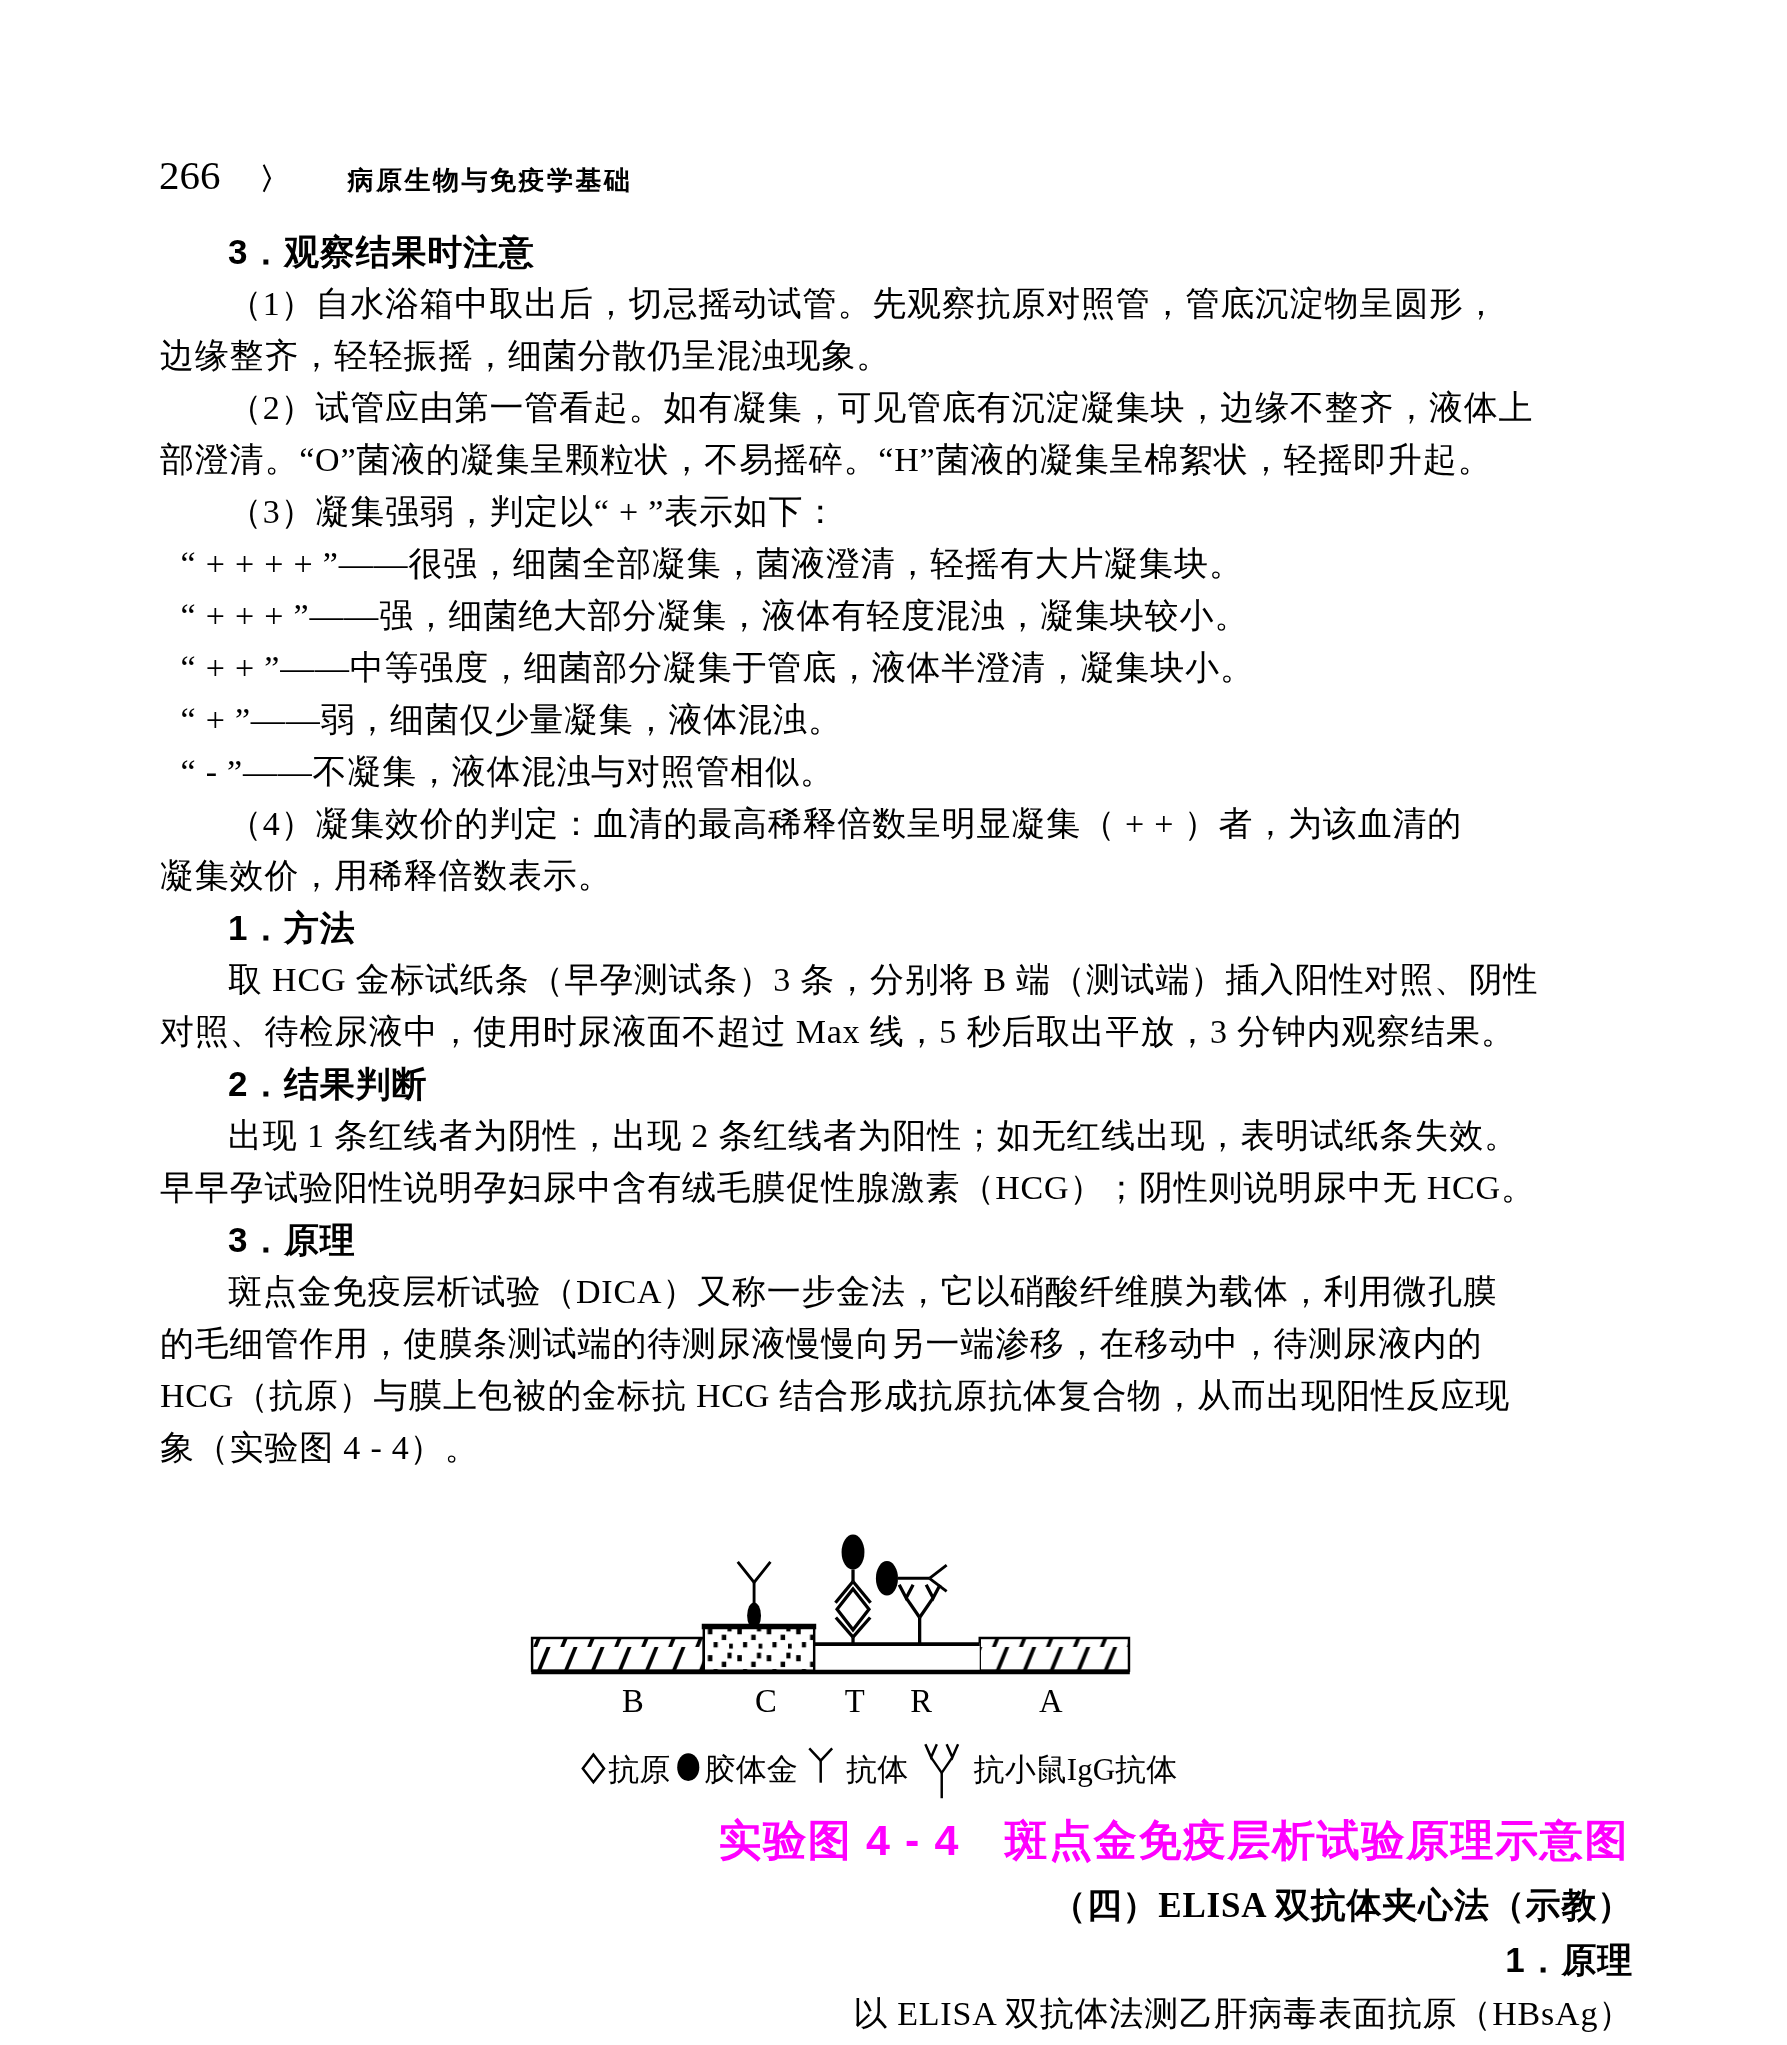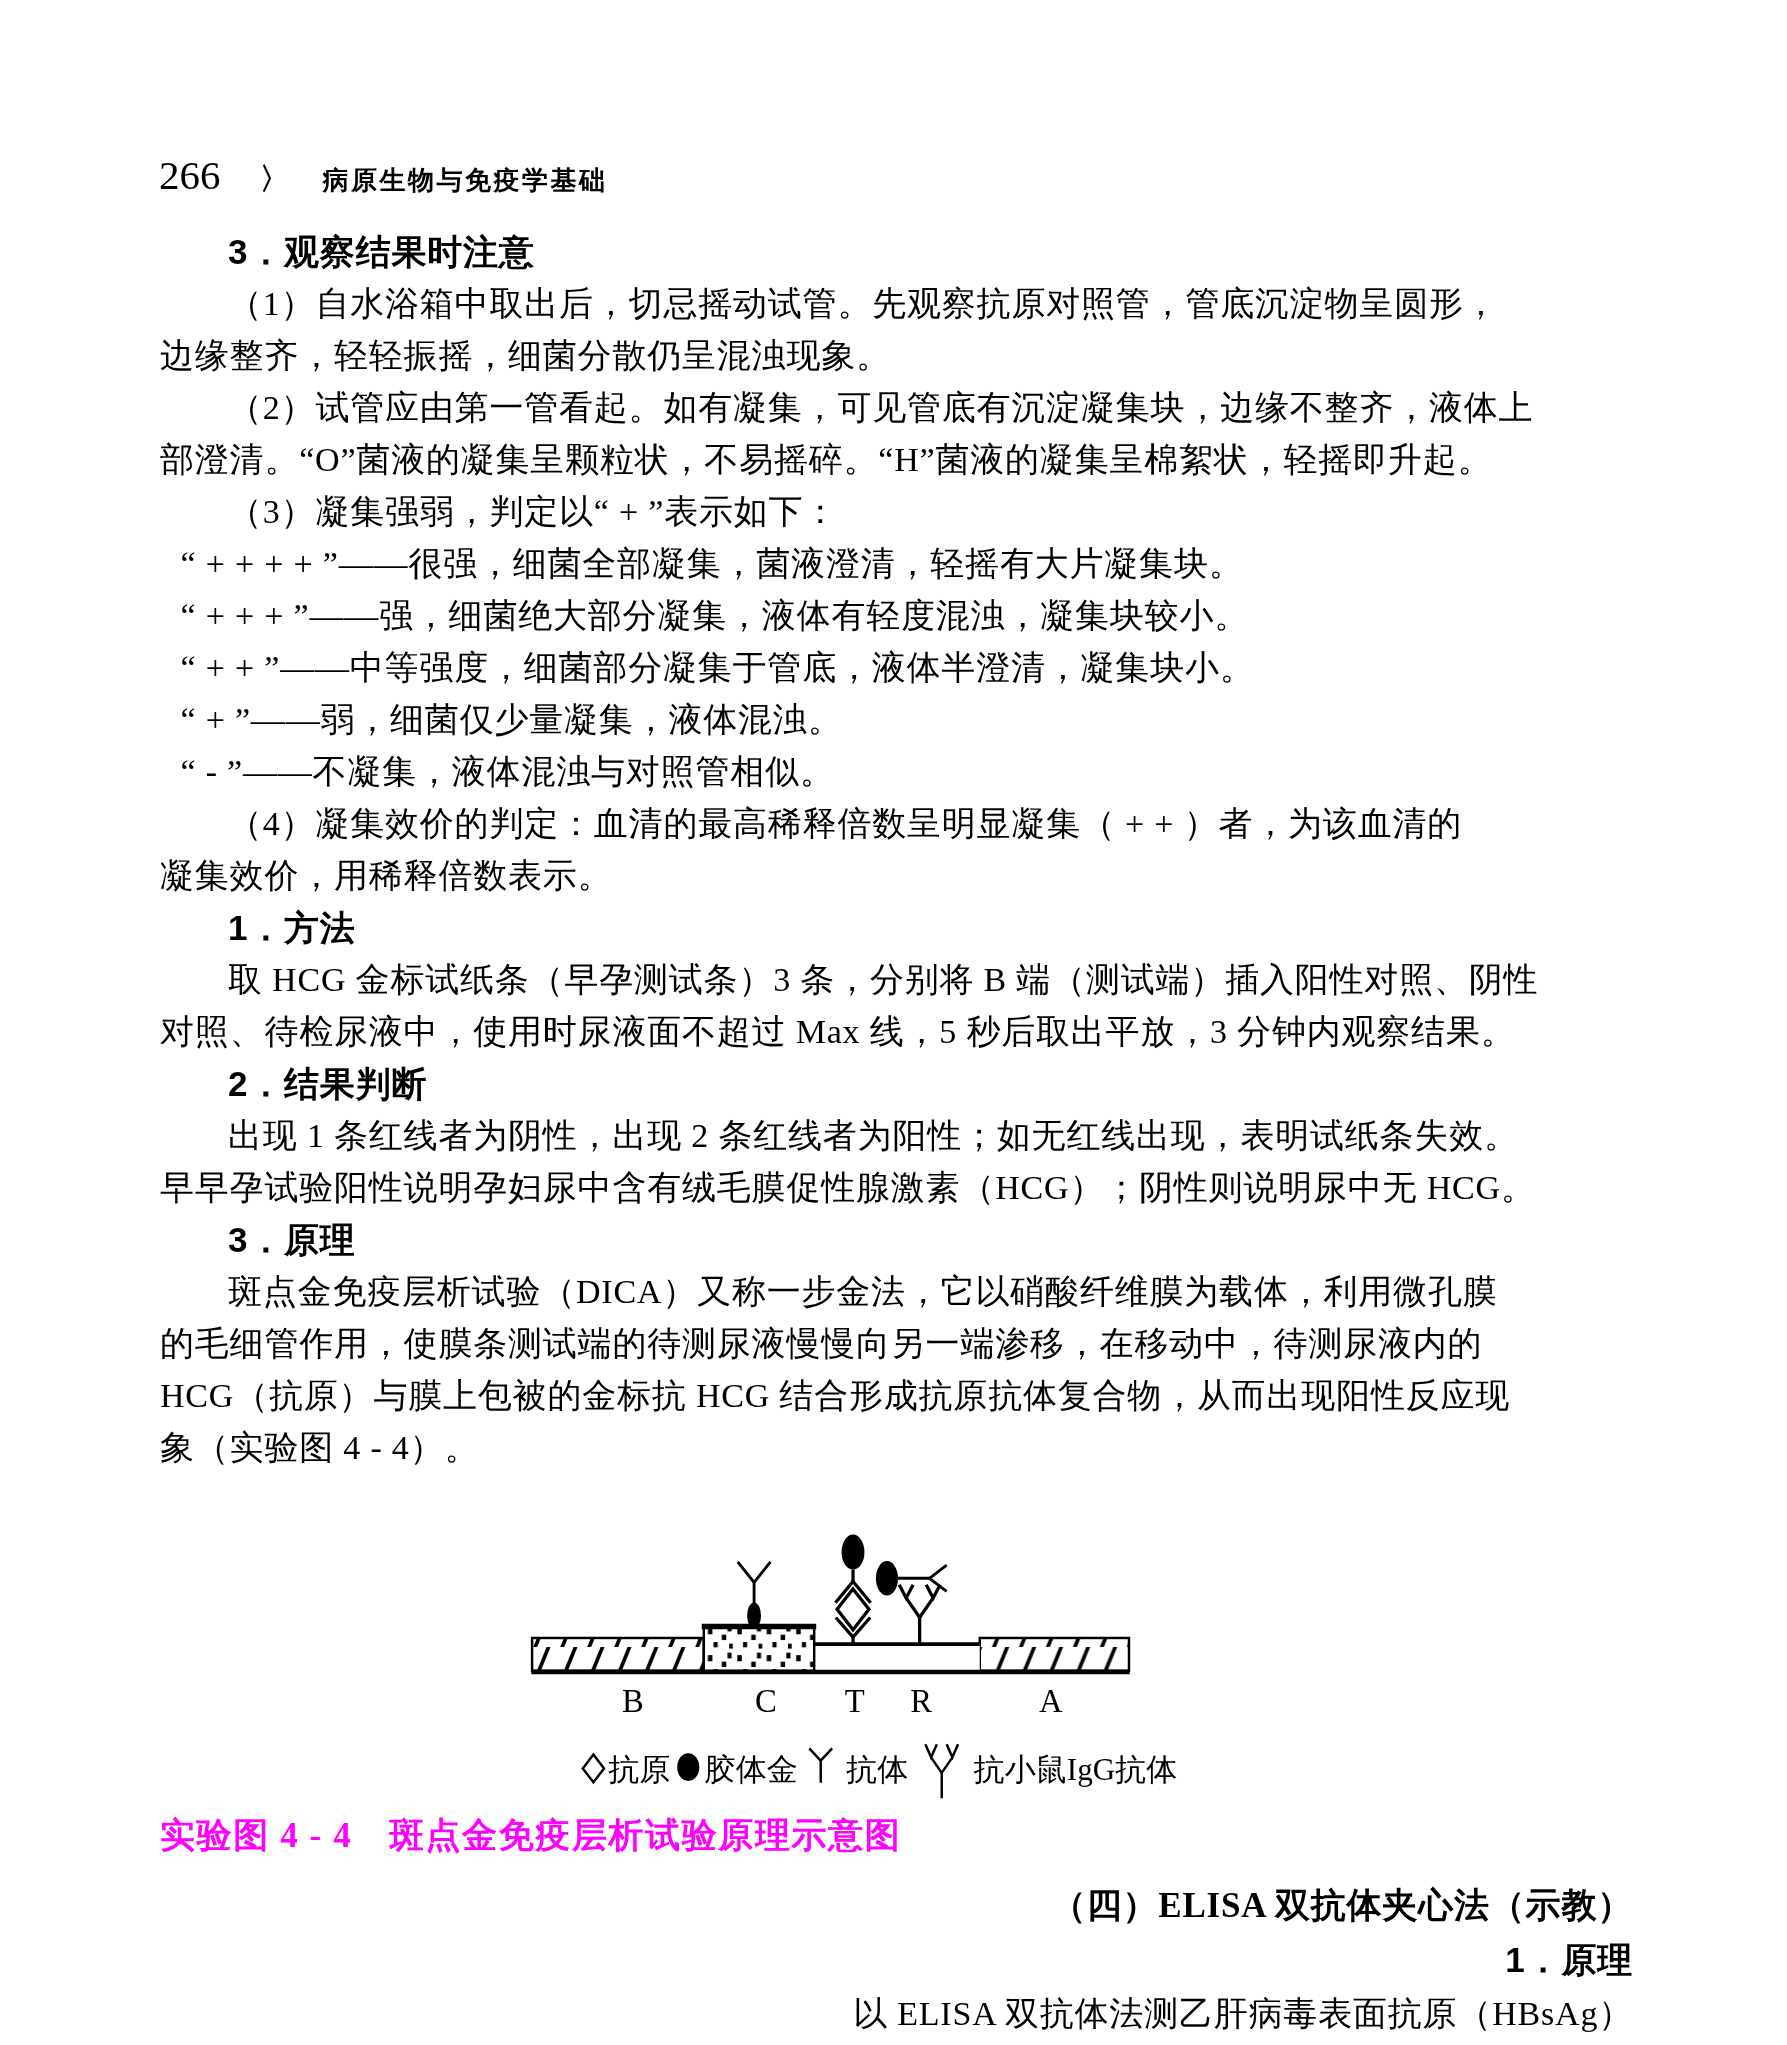"病原生物与免疫学基础" .book-title { margin-left: 33px -> 58px }
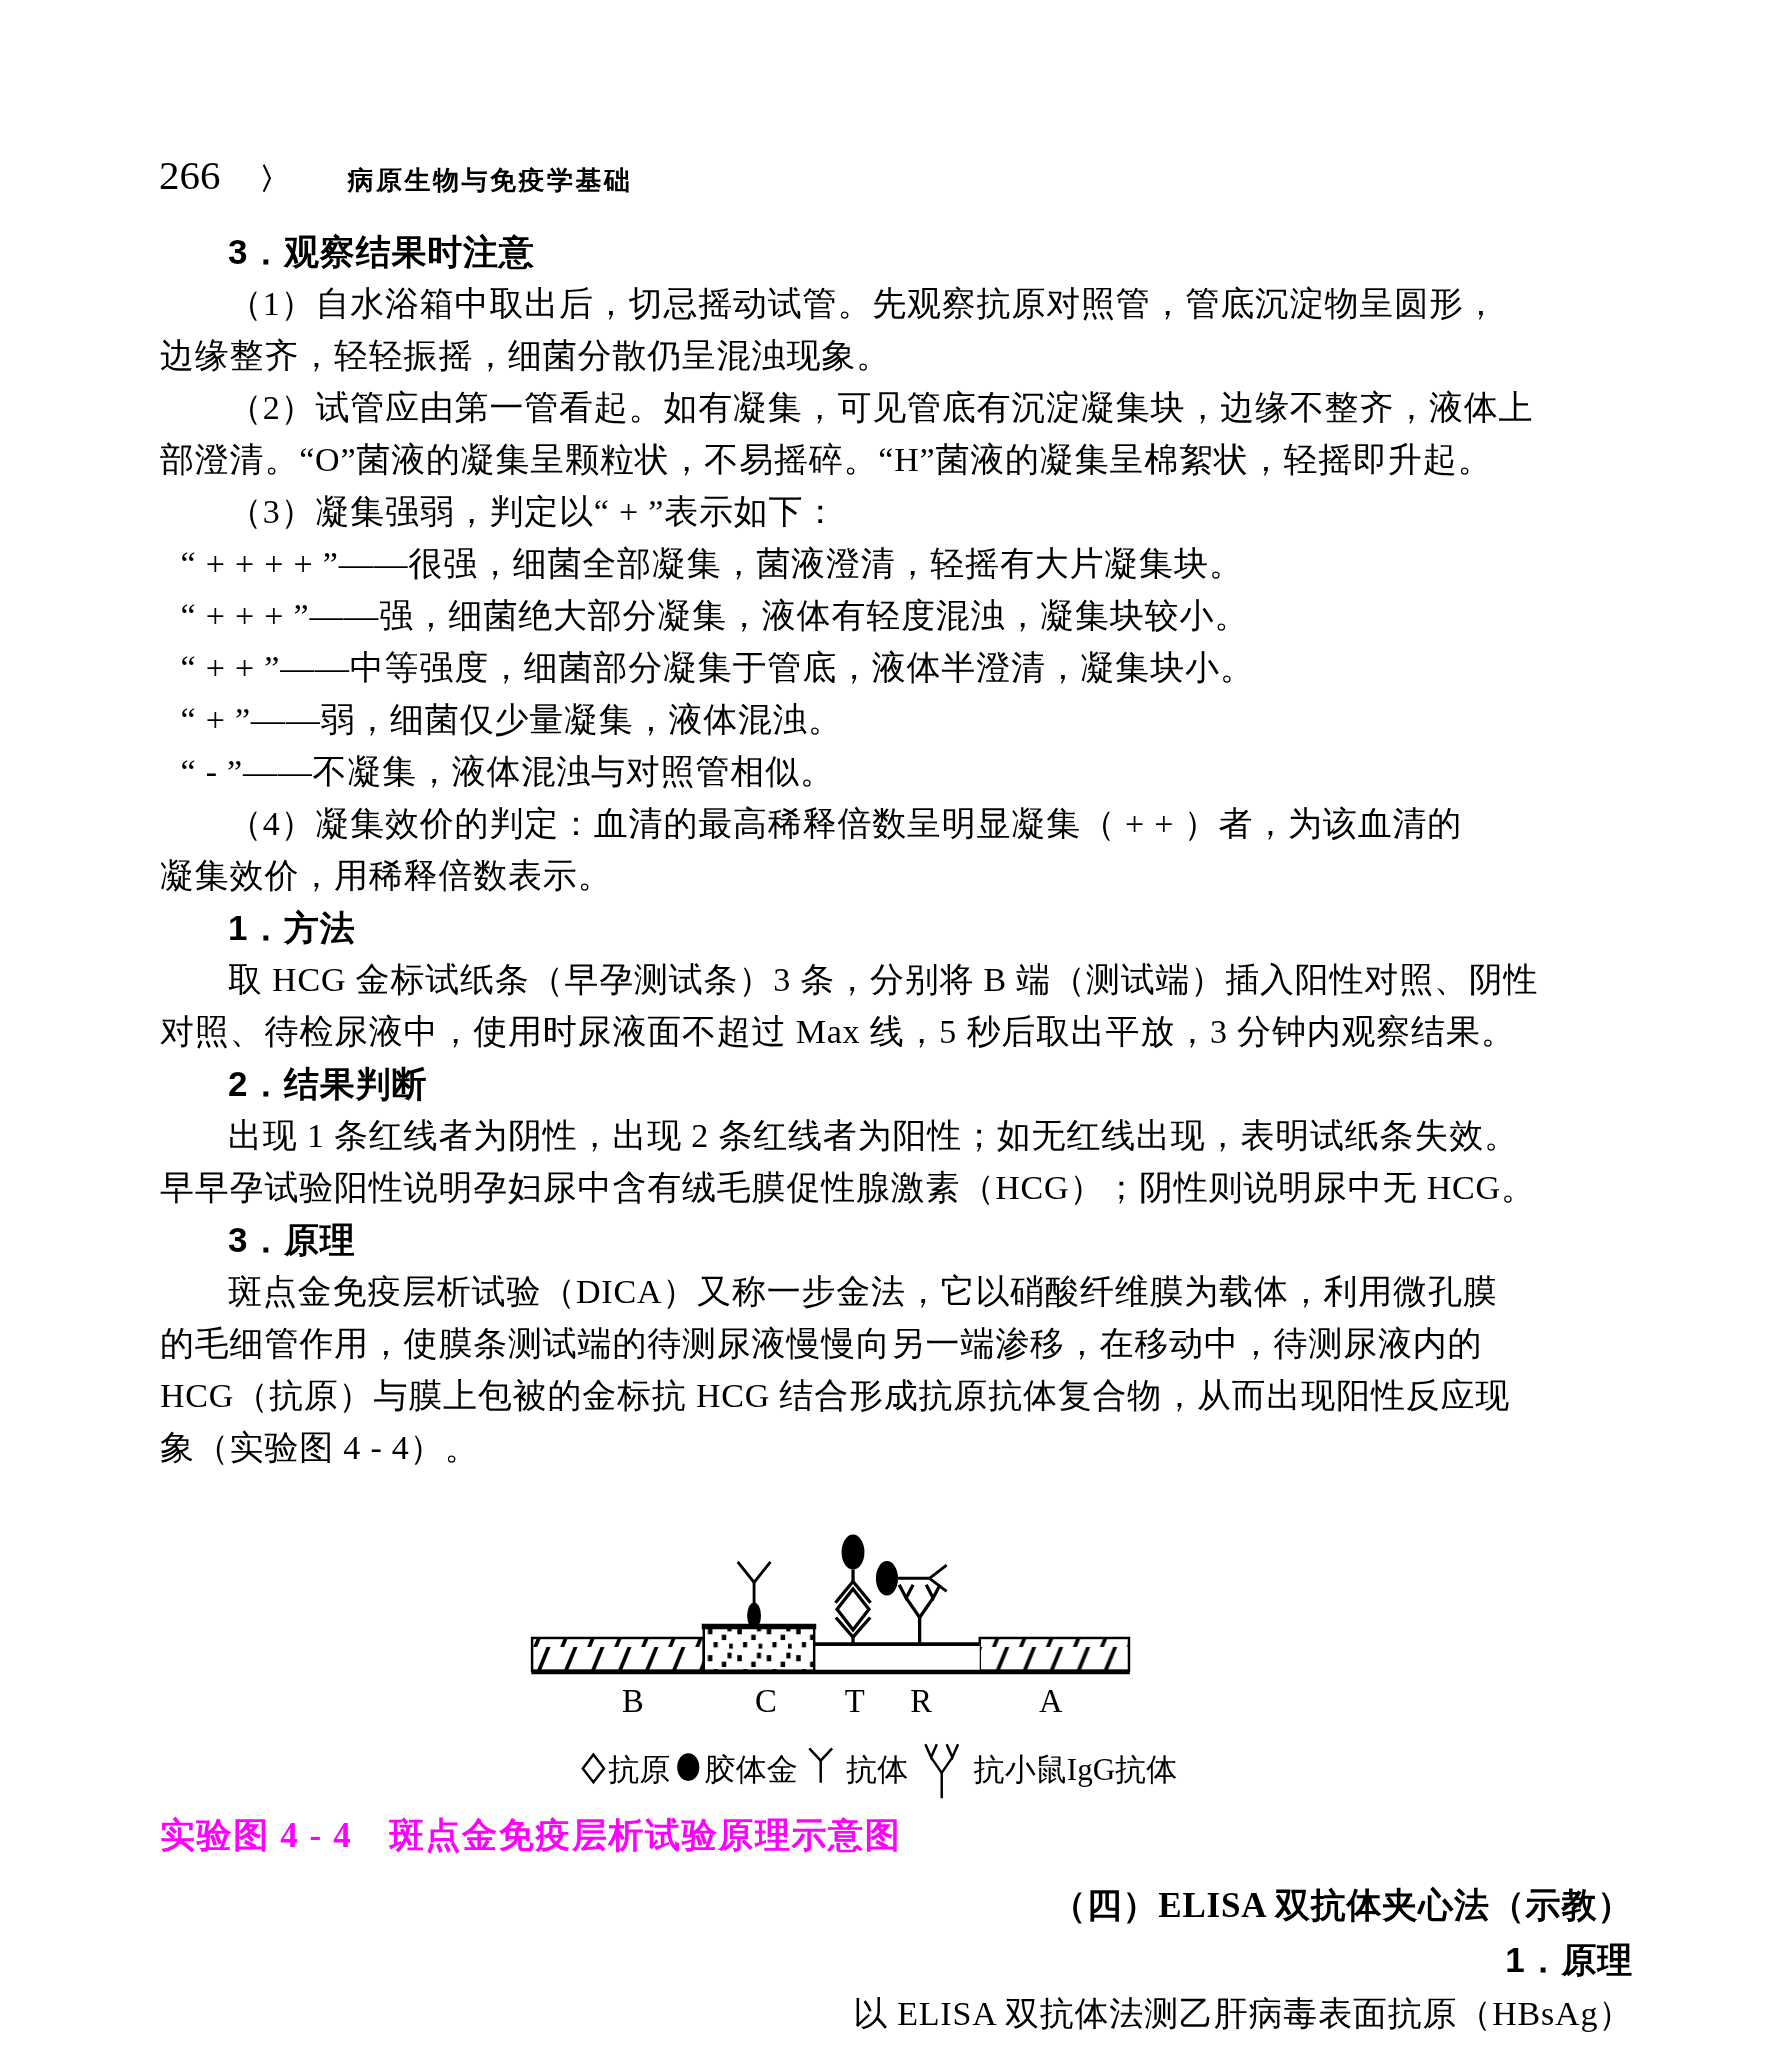"实验图 4 - 4 斑点金免疫层析试验原理示意图" .figure-caption { font-family: Liberation Serif, serif -> Liberation Sans, sans-serif; font-size: 35px -> 43px; text-align: left -> right }
